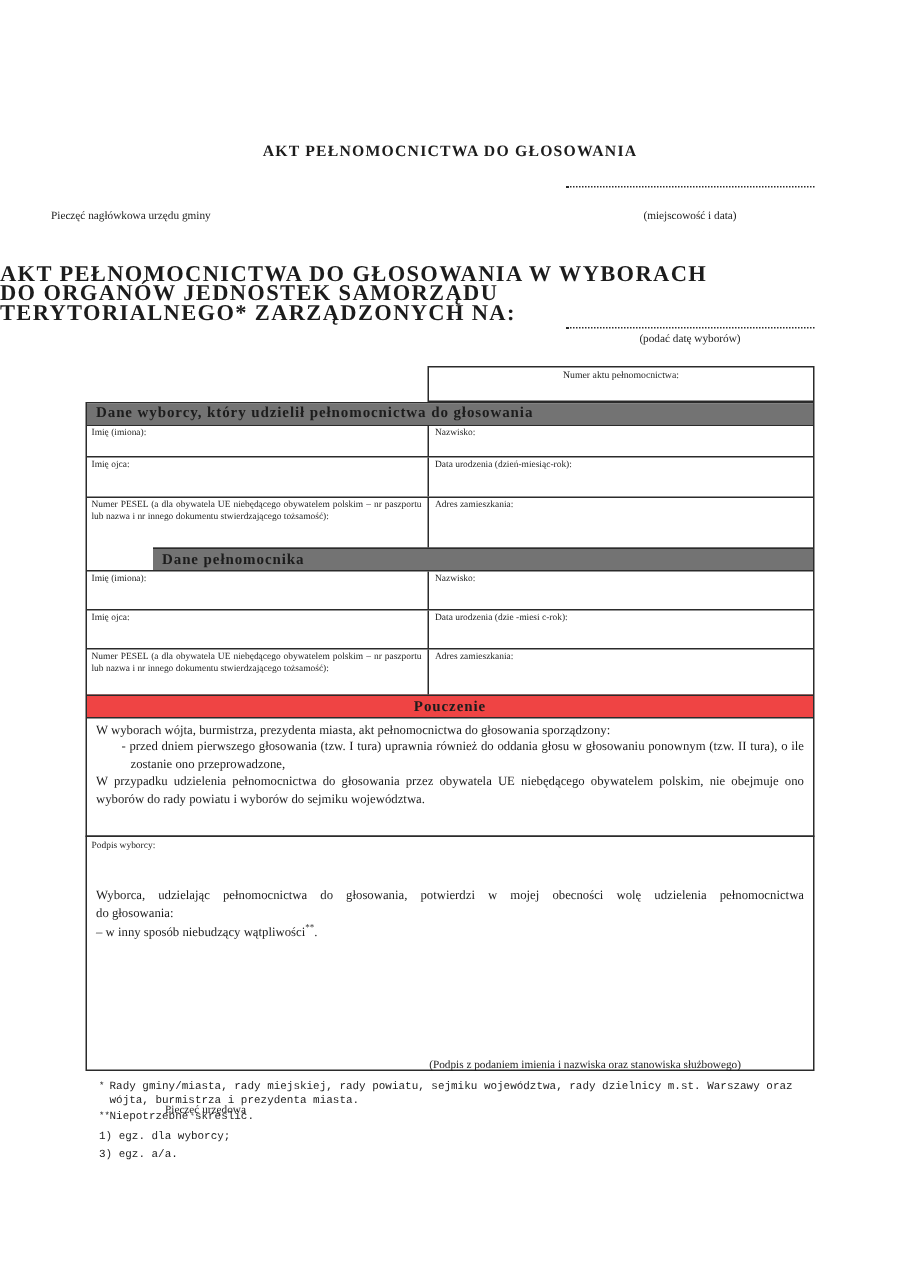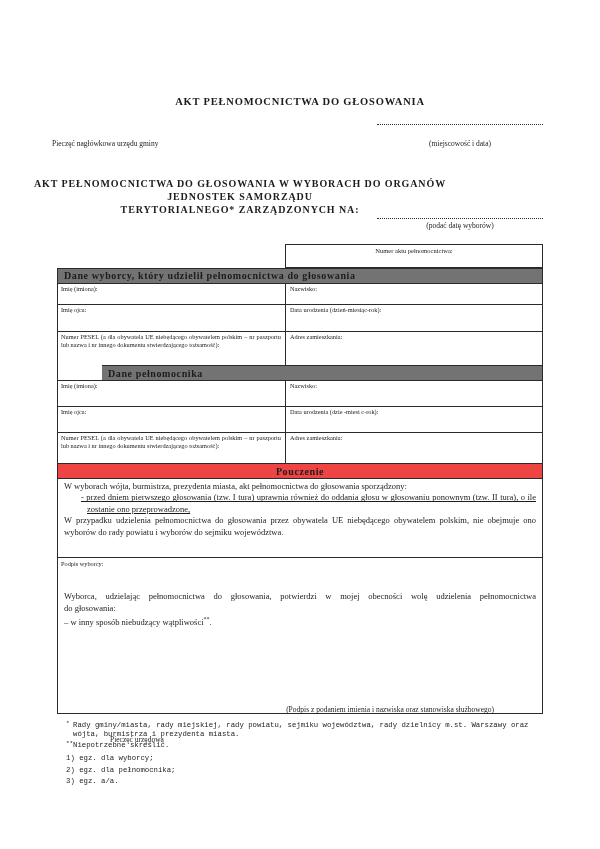"Pieczęć nagłówkowa urzędu gminy" .stamp-label { left: 52px -> 34px }
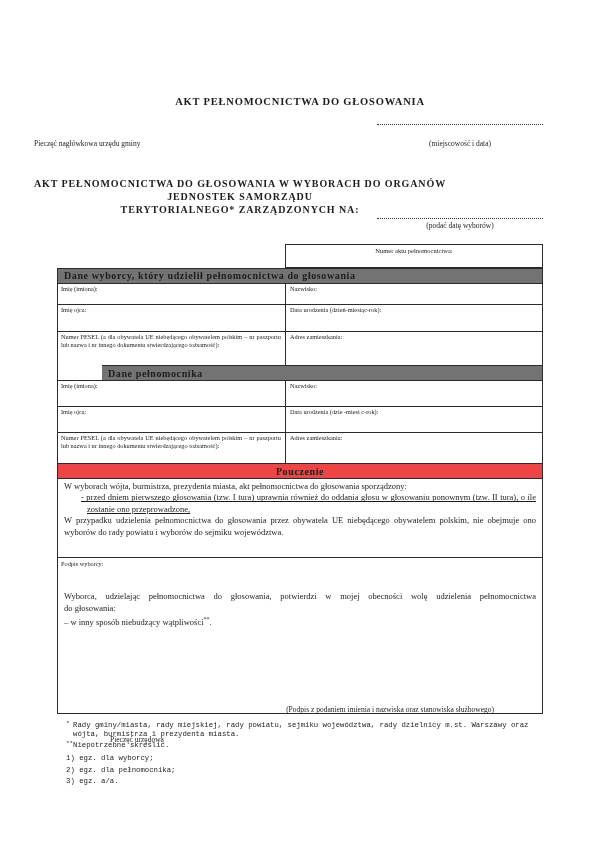"AKT PEŁNOMOCNICTWA DO GŁOSOWANIA W" .subtitle { font-size: 10px -> 15px; text-align: center -> none }
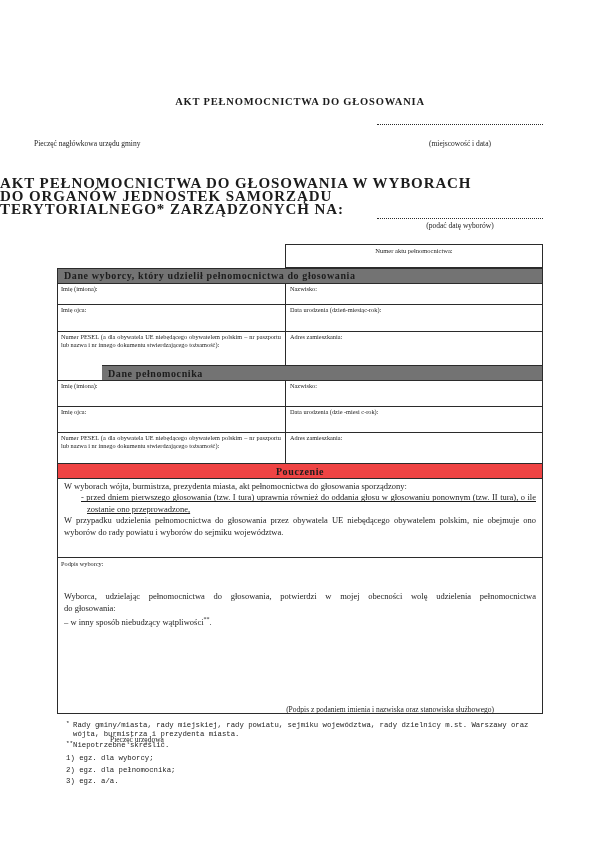"- przed dniem pierwszego głosowania" .bullet { text-decoration: underline -> none }
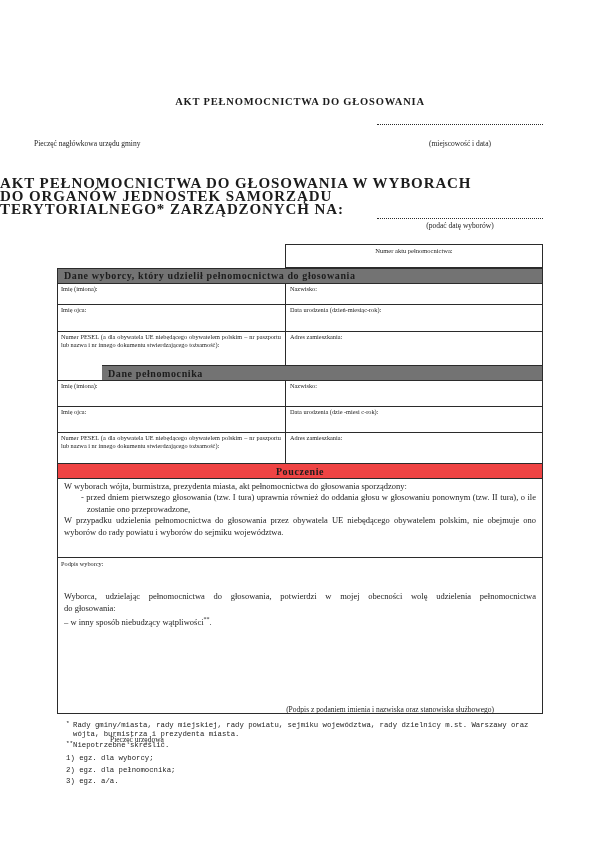"2) egz. dla pełnomocnika;" div.fn { html: <div> <span>2) egz. dla pełnomocnika;</span> </div> -> none }
